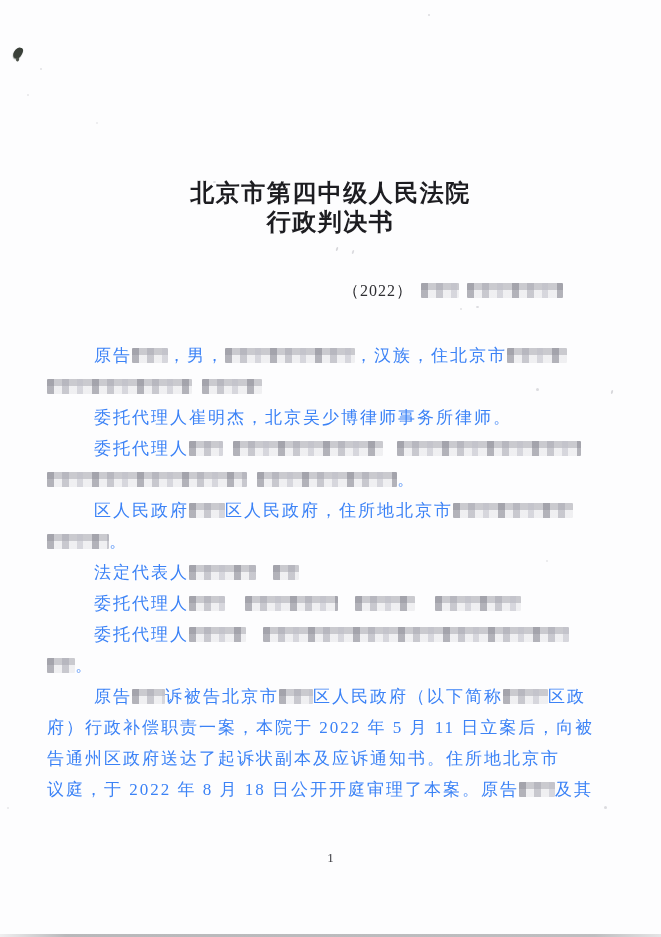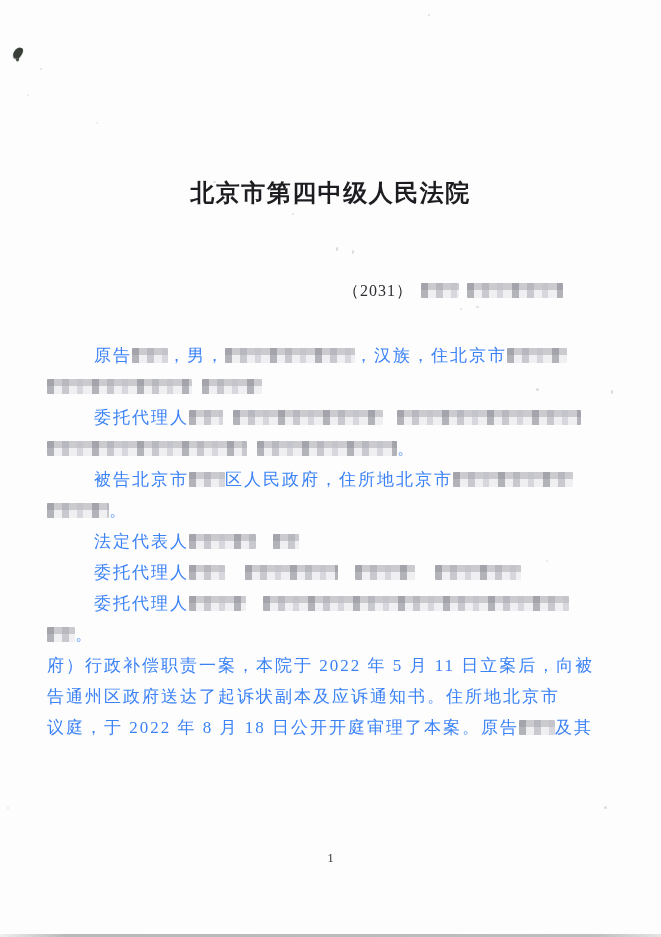"行政判决书" div.title-line { html: none -> <div>行政判决书</div> }
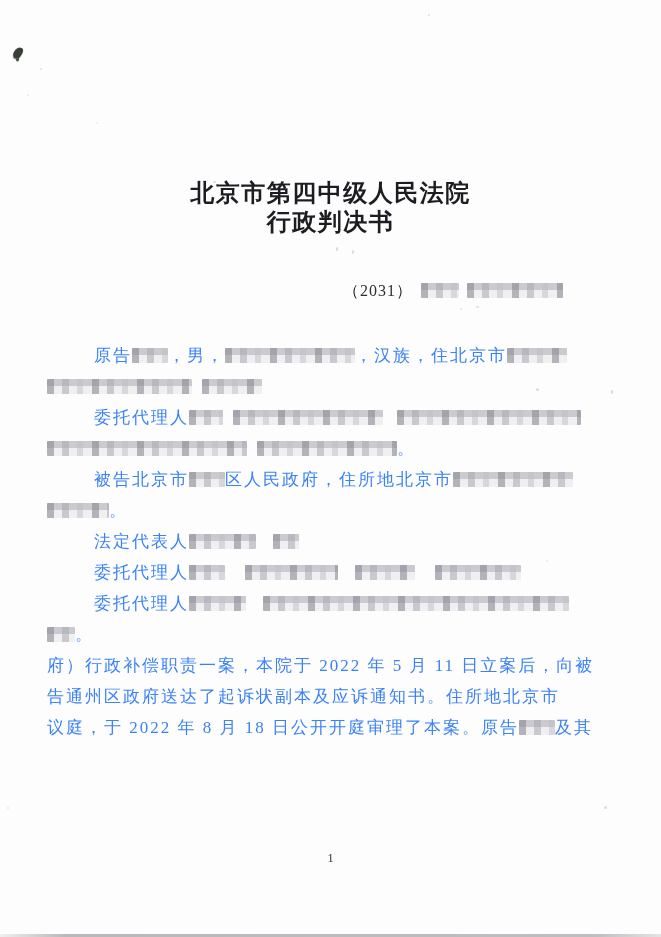"（2031）" span.t { text: 2031 -> 2022 }
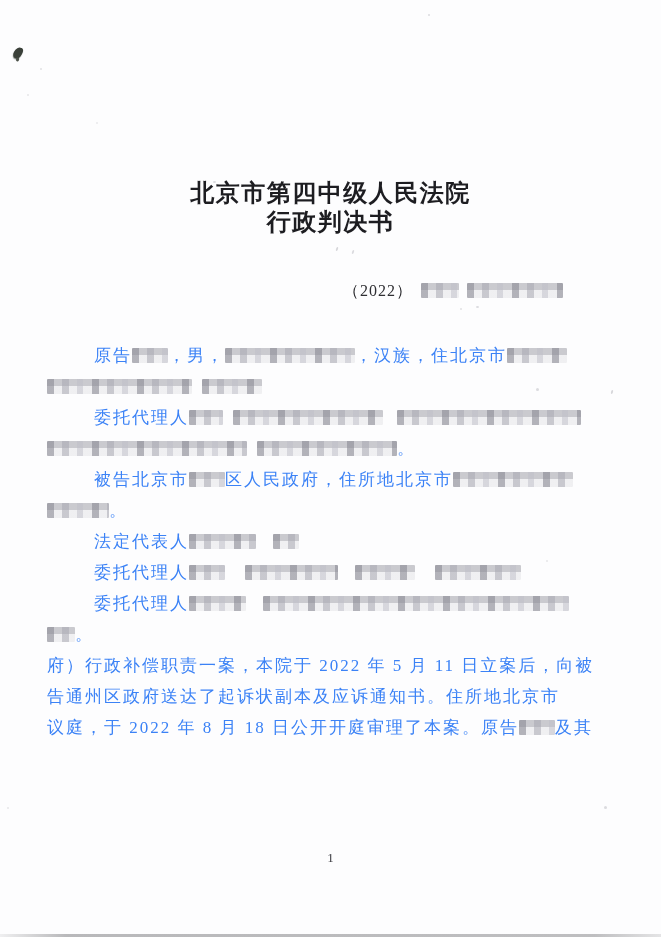"委托代理人崔明杰，北京吴少博律师事务所律师。" div.line { html: none -> <div><span>委托代理人崔明杰，北京吴少博律师事务所律师。</span></div> }
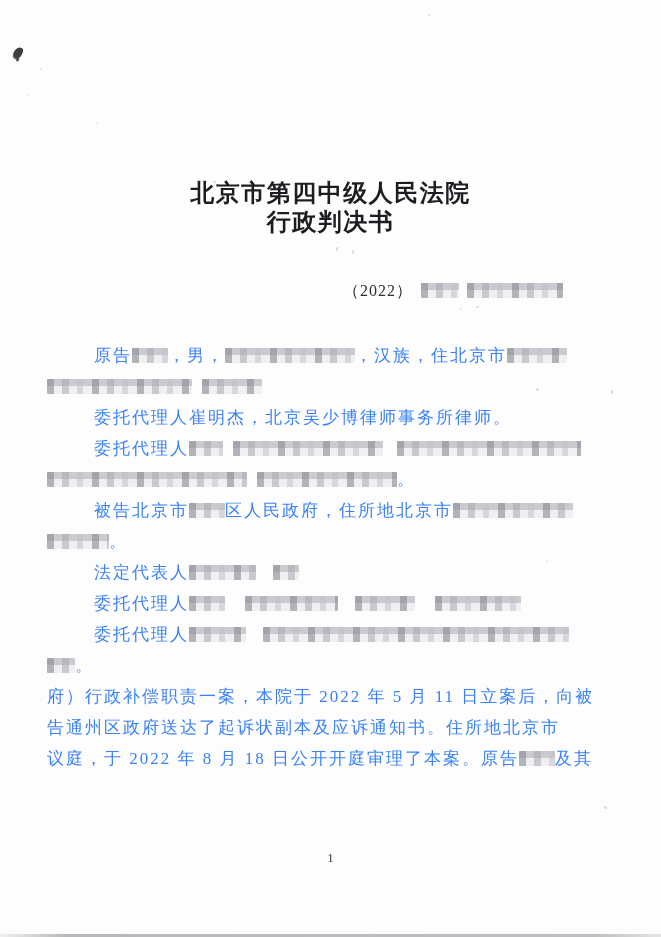"被告北京市" span.t { text: 被告北京市 -> 区人民政府 }
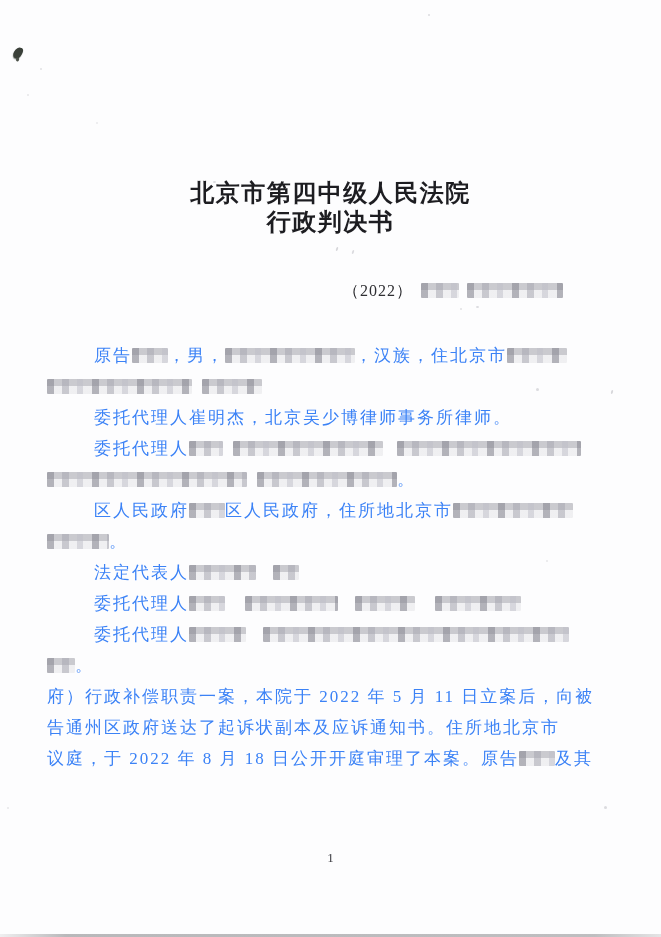"原告 诉被告北京市 区人民政府（以下简称 区政" div.line { html: none -> <div><span>原告</span><span></span><span>诉被告北京市</span><span></span><span>区人民政府（以下简称</span><span></span><span>区政</span></div> }
